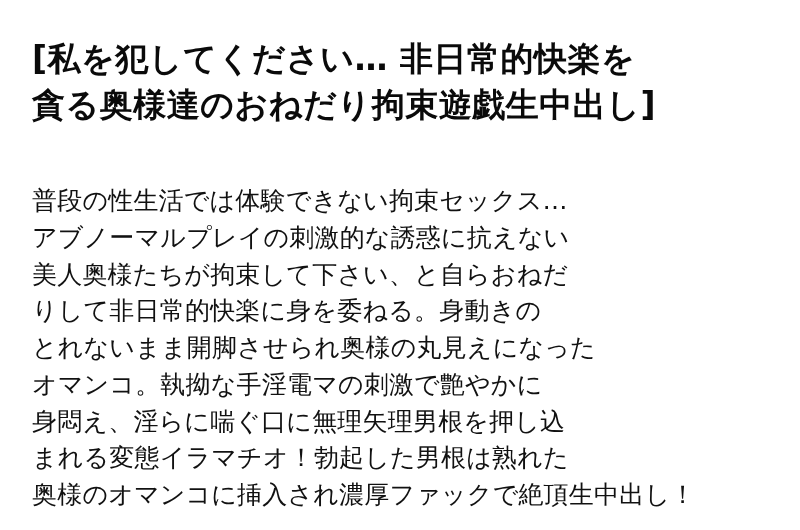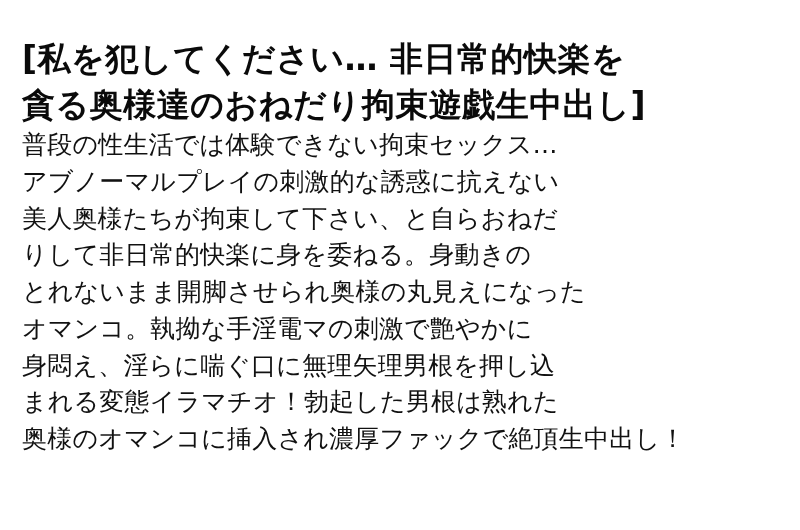"[私を犯してください… 非日常的快楽を" .page { padding: 36px 22px 0 22px -> 36px 22px 0 32px }
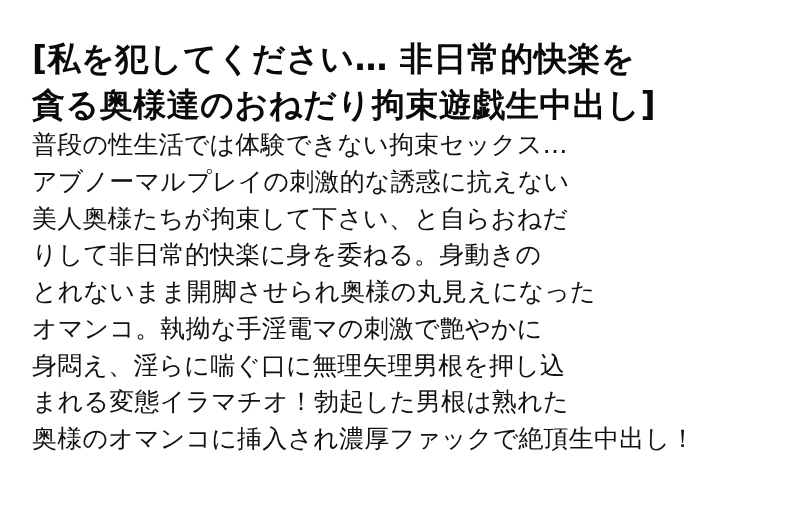"普段の性生活では体験できない拘束セックス…" .body-text { margin-top: none -> 56px }
